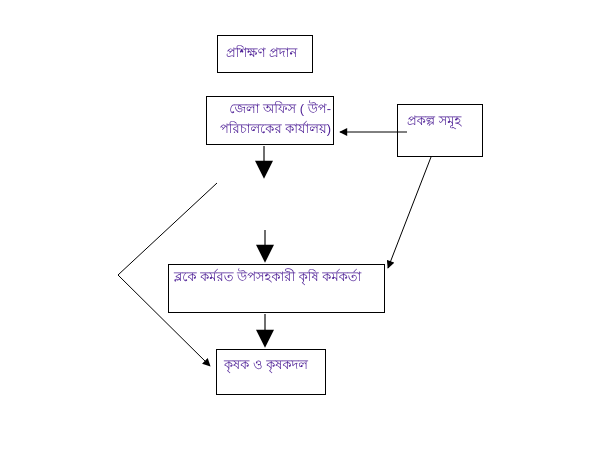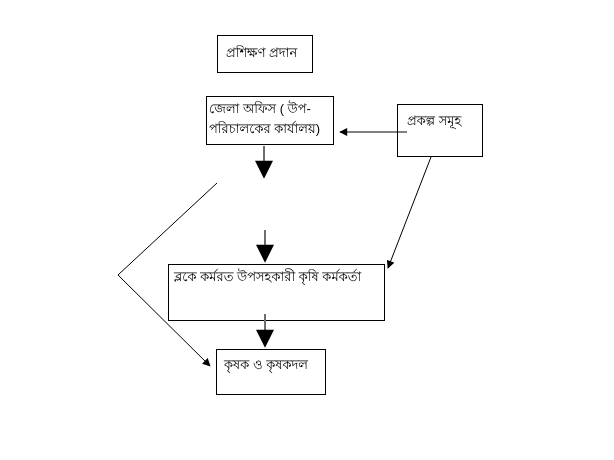"প্রশিক্ষণ প্রদান" .node { color: #000000 -> #4c1d95 }
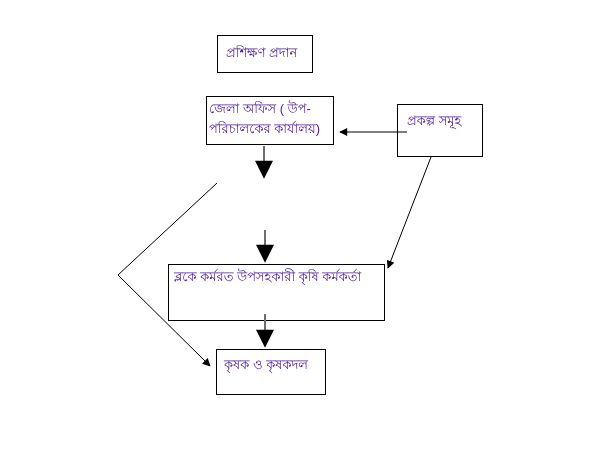"জেলা অফিস ( উপ-পরিচালকের কার্যালয়)" .n2 { text-align: left -> right }
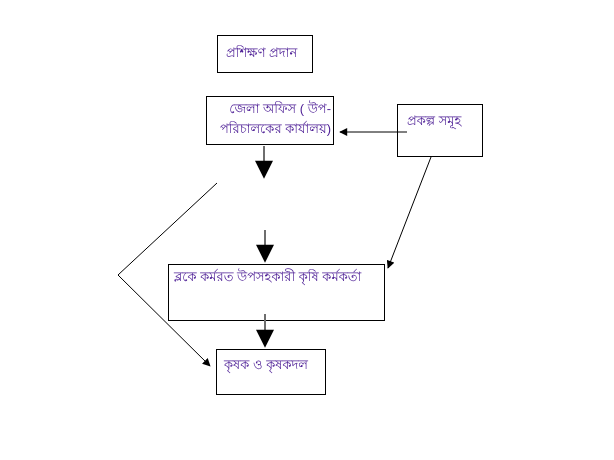"ব্লকে কর্মরত উপসহকারী কৃষি কর্মকর্তা" .n5 { height: 57px -> 49px }
